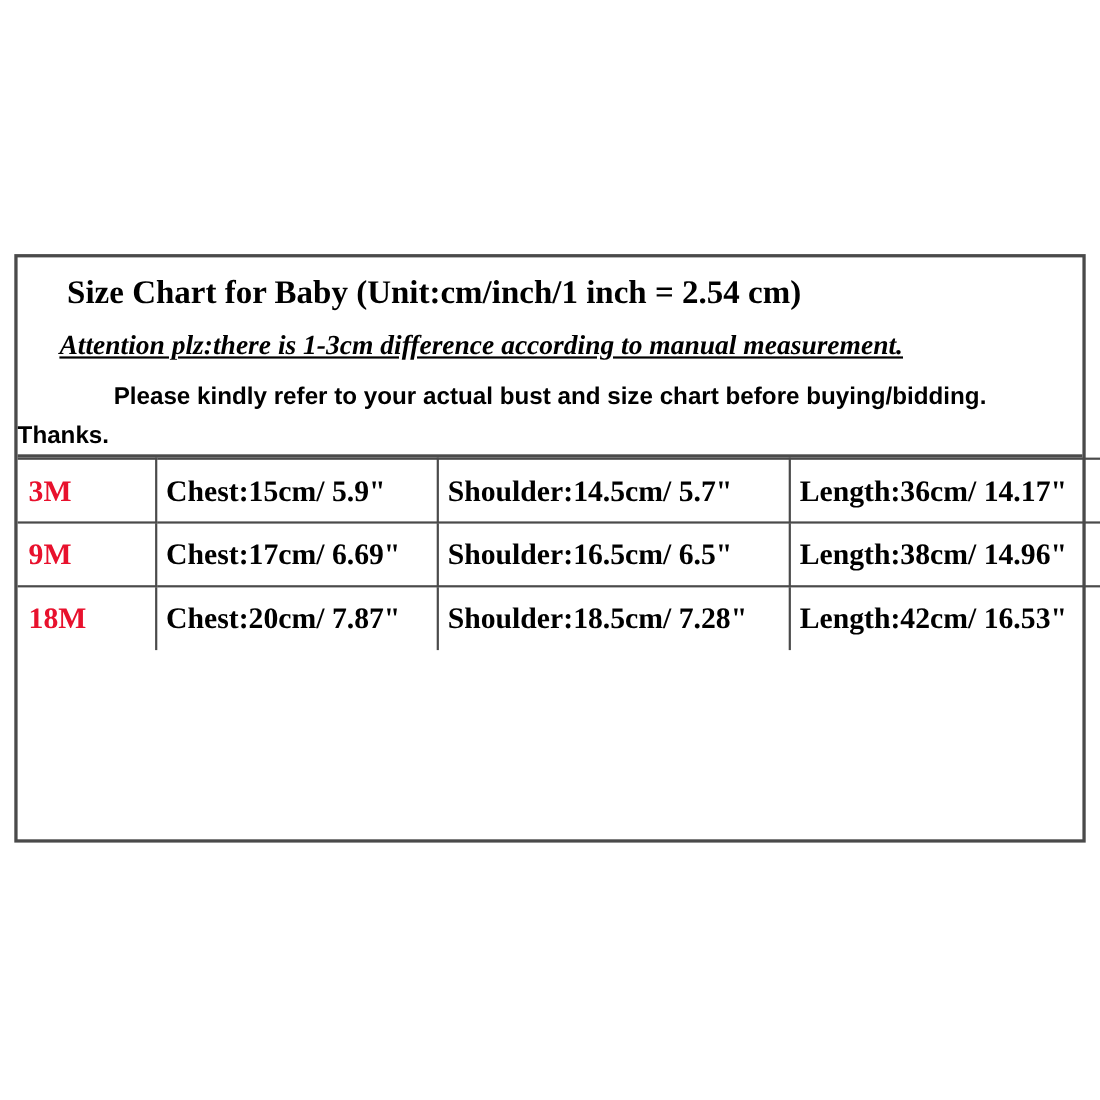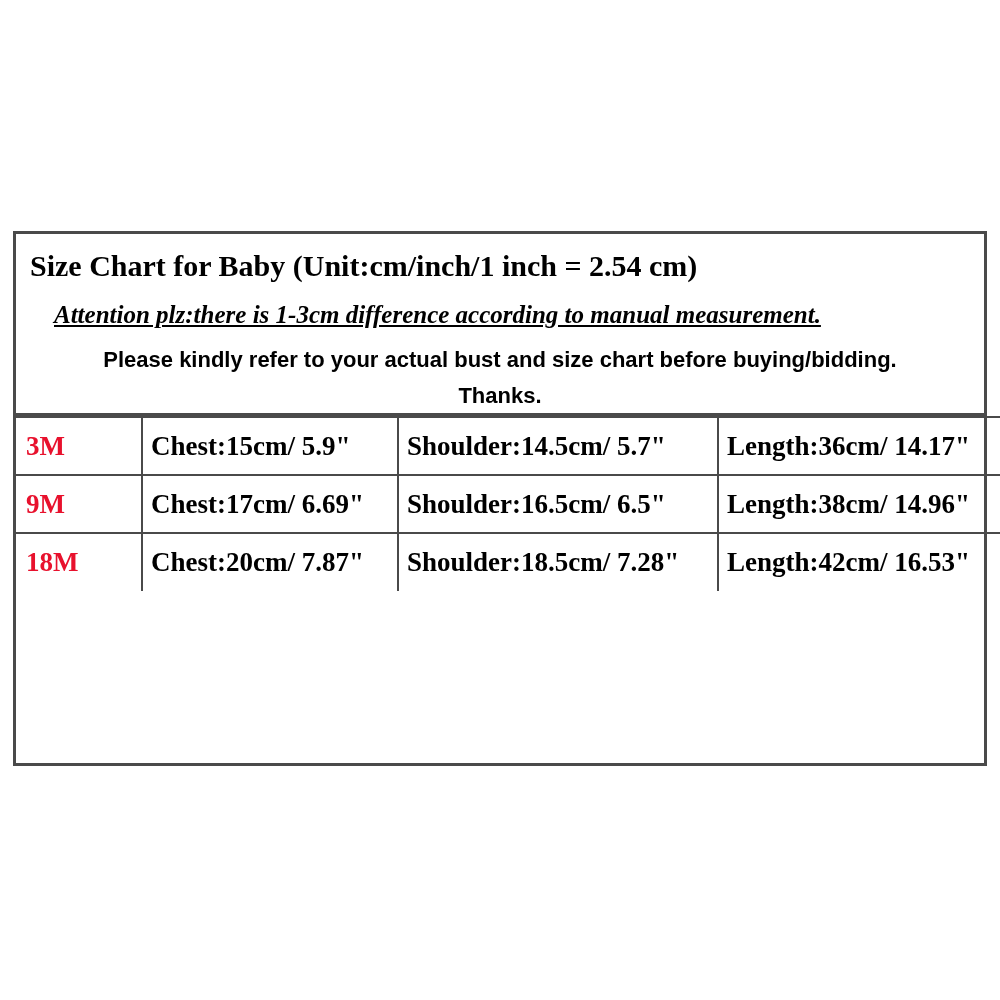"Size Chart for Baby (Unit:cm/inch/1" .header-title { margin-left: none -> 31px }
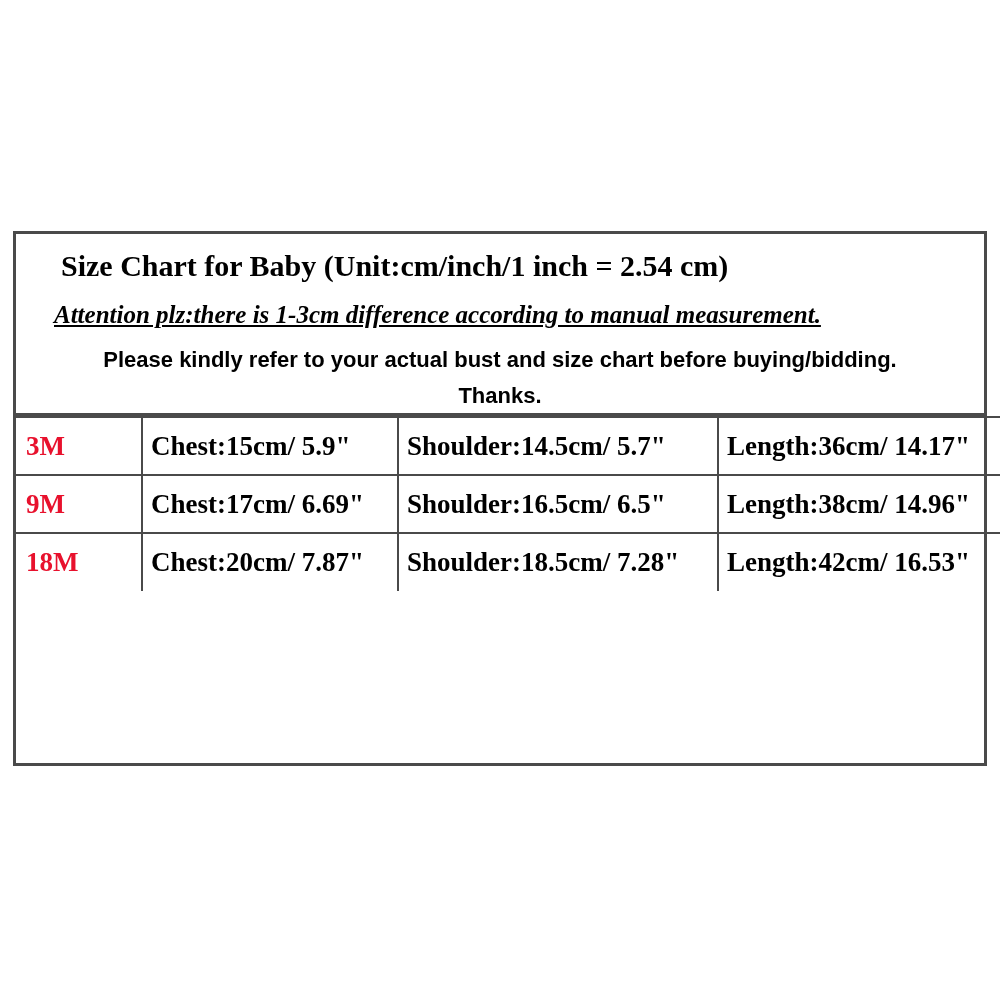"Thanks." .header-thanks { text-align: center -> none }
